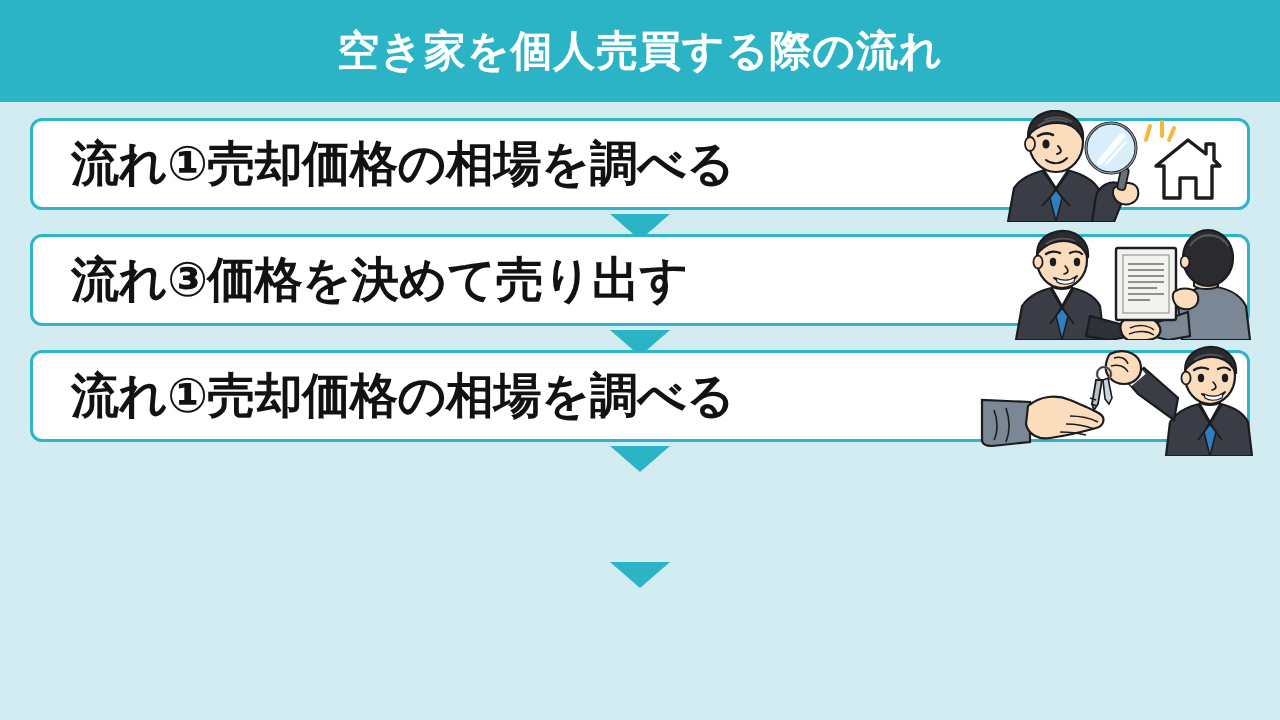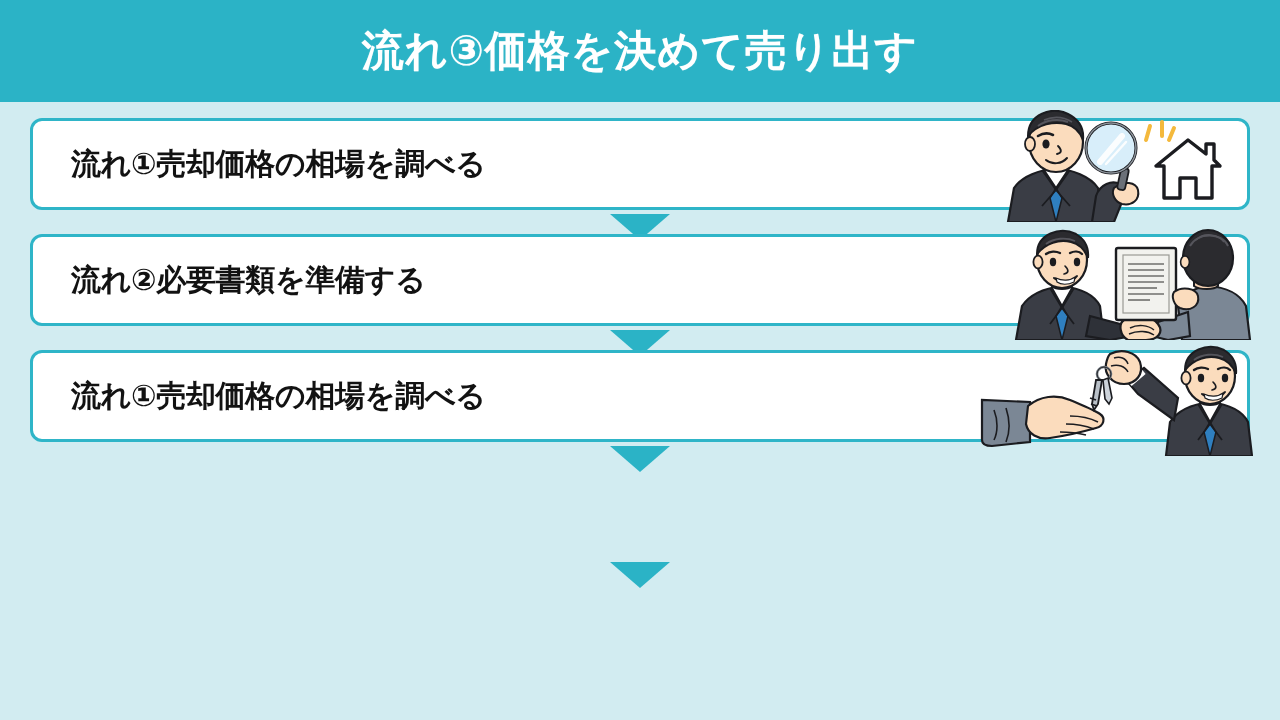"流れ③価格を決めて売り出す" div.header-title { text: 流れ③価格を決めて売り出す -> 空き家を個人売買する際の流れ }
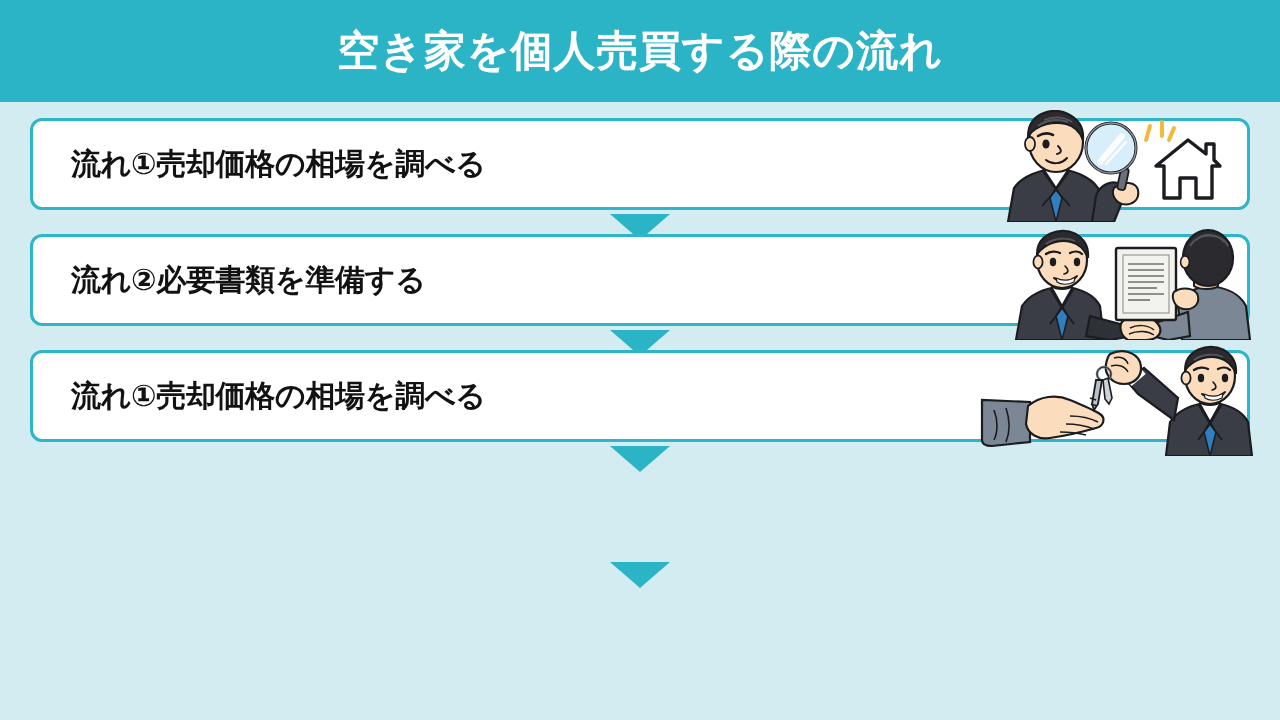"流れ①売却価格の相場を調べる" .step-label { font-size: 30px -> 48px }
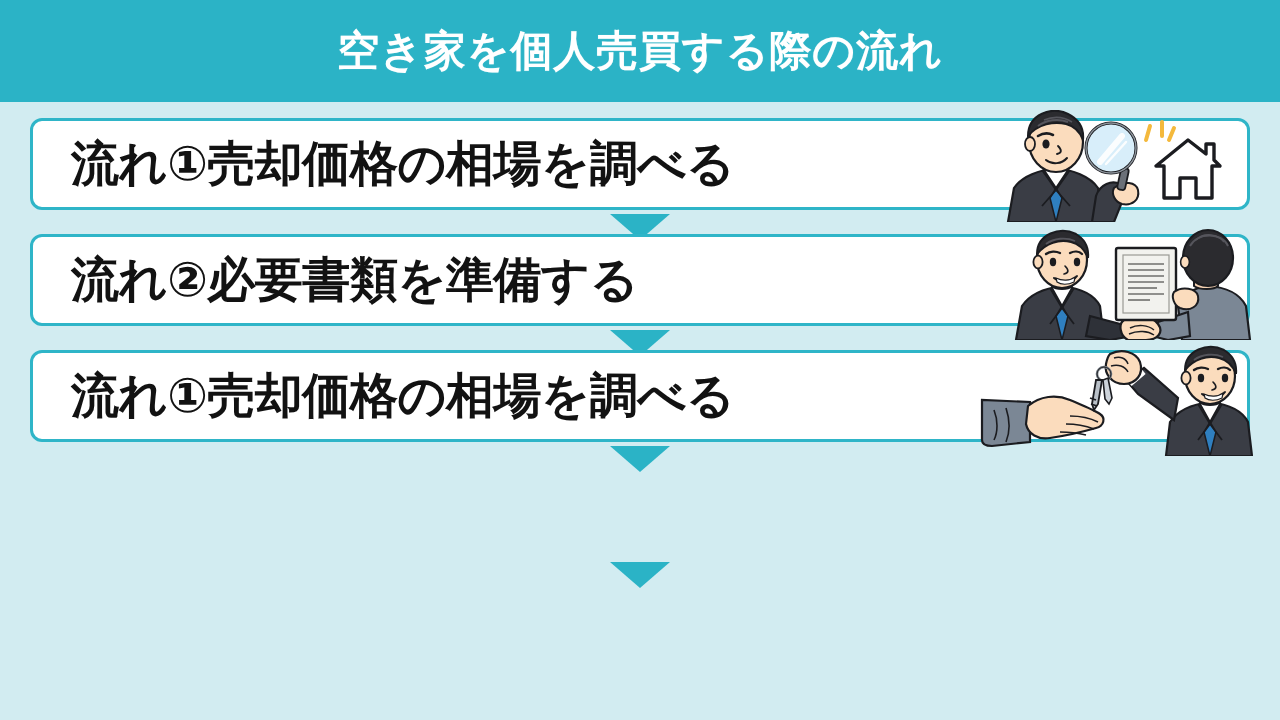"流れ②必要書類を準備する" div.step-label { text: ②必要書類を準備する -> ③価格を決めて売り出す }
